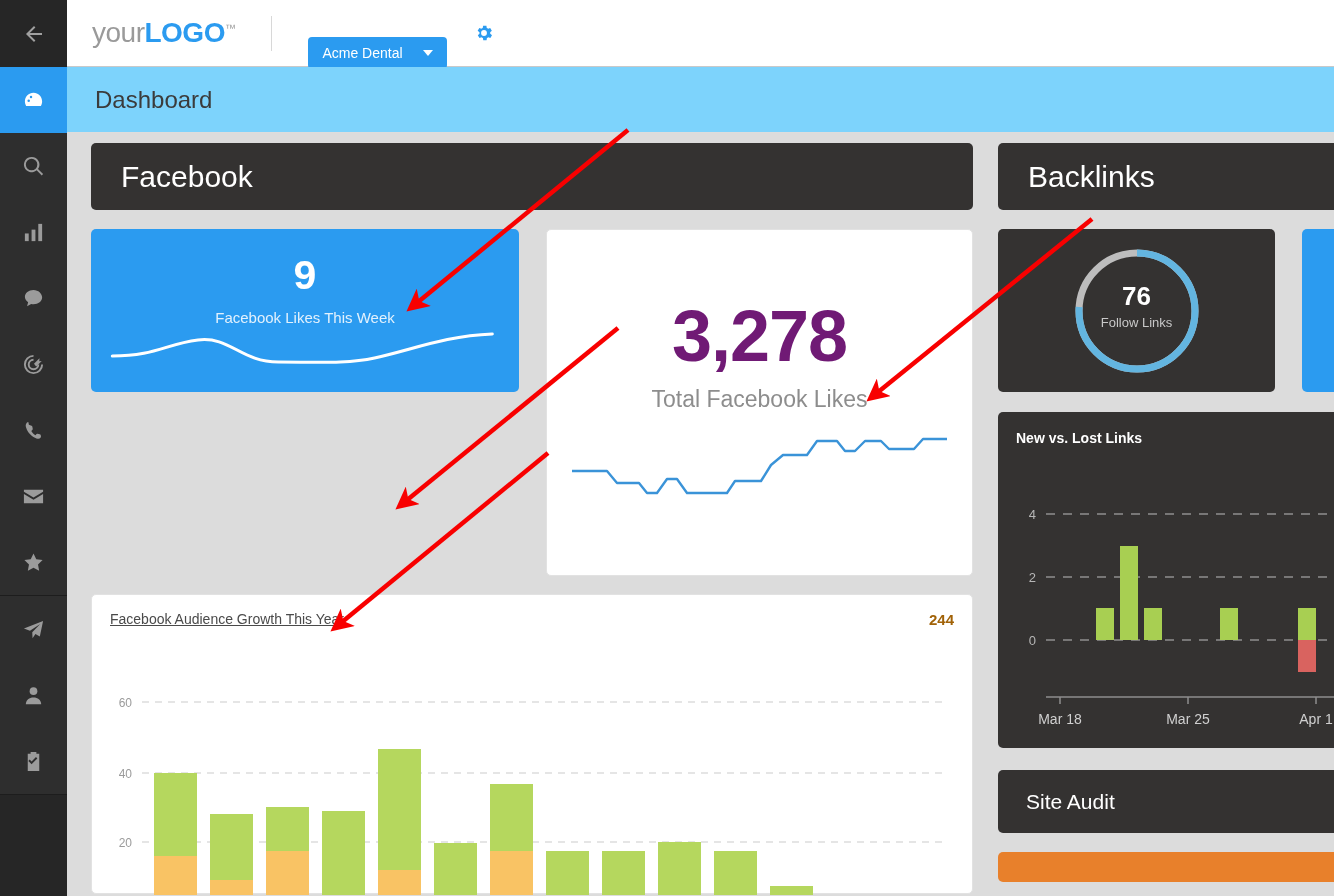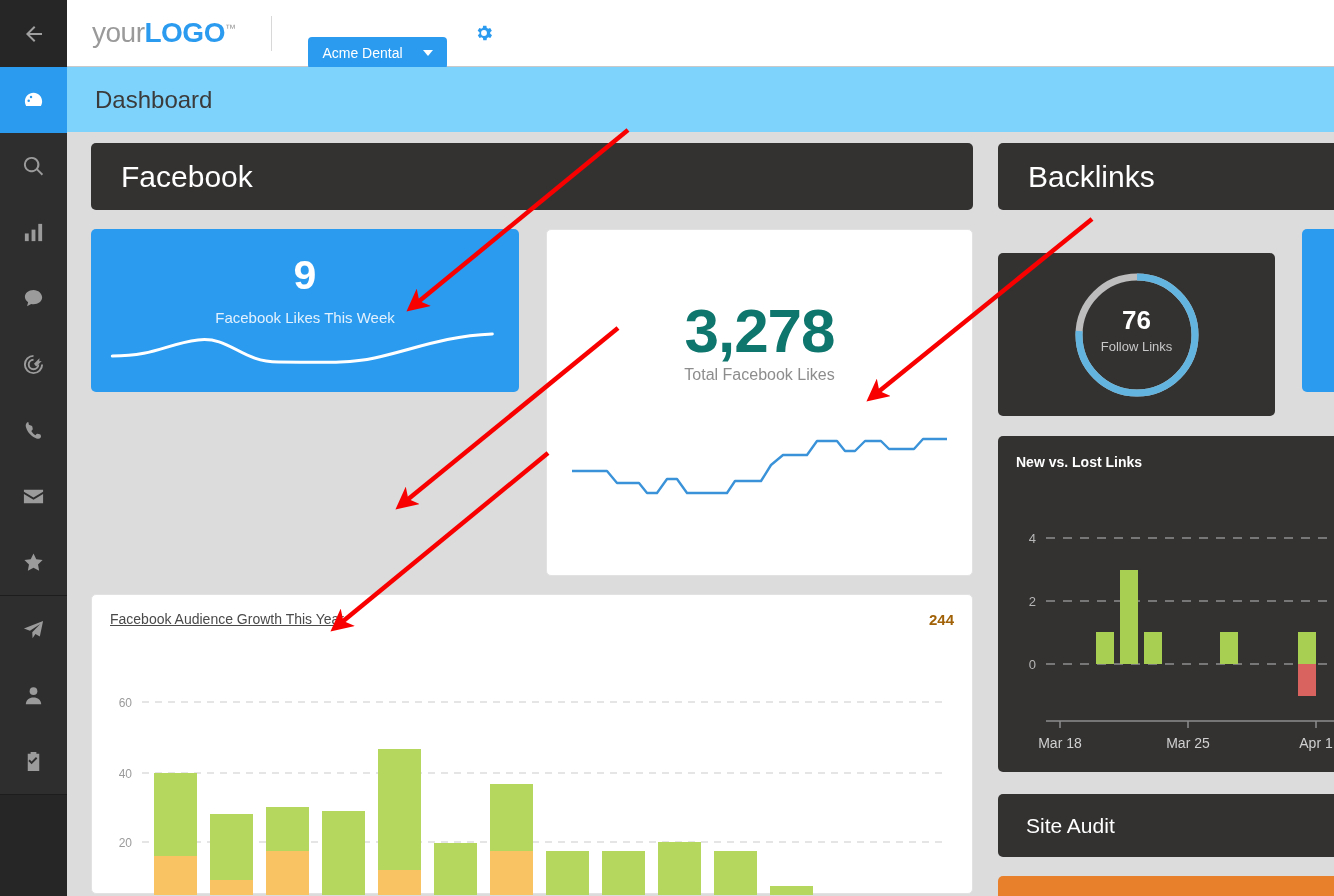"3,278" .card-total .big { color: #0f766e -> #701a75; font-size: 62px -> 72px }
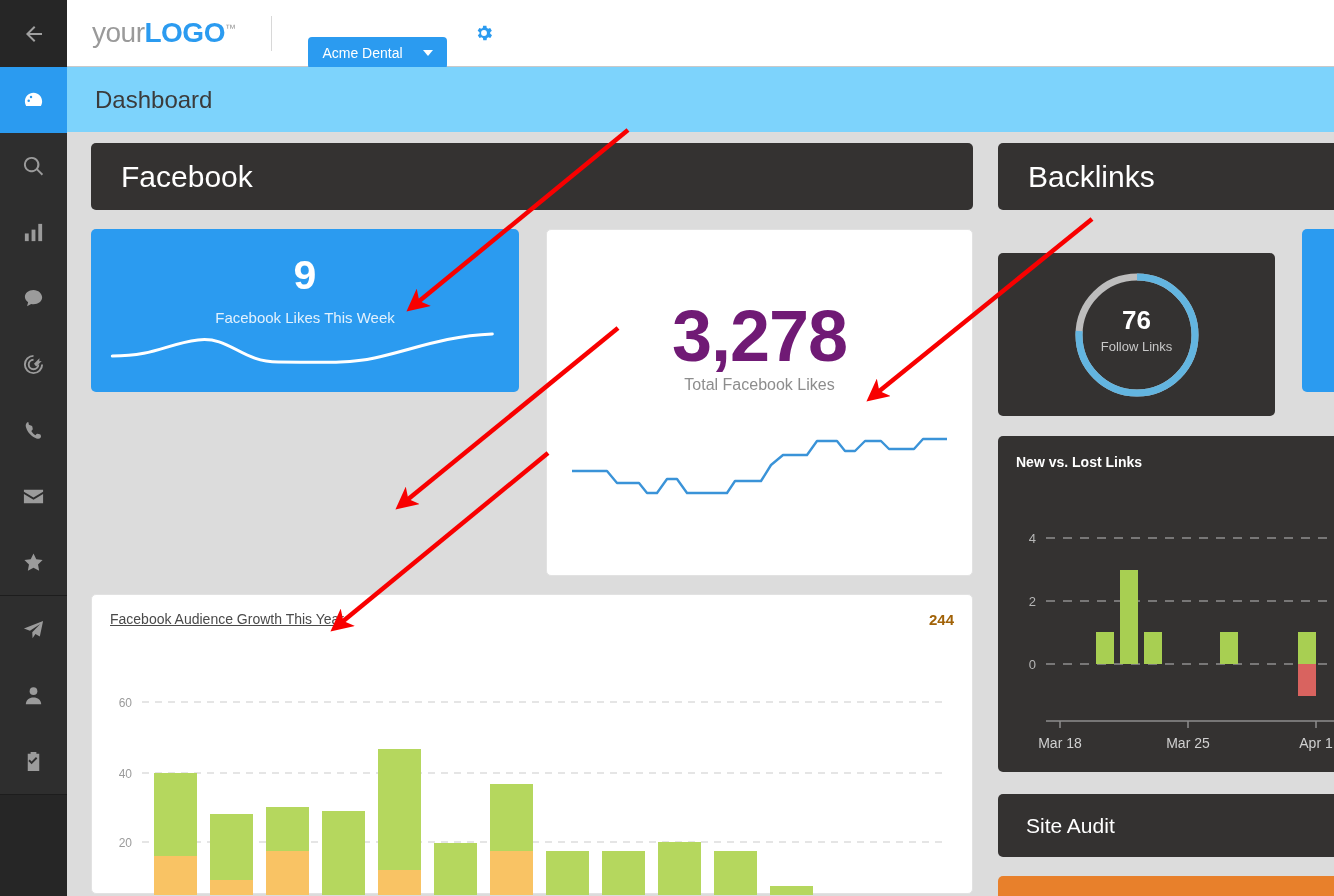"76" .donut-card { margin-top: 24px -> none }
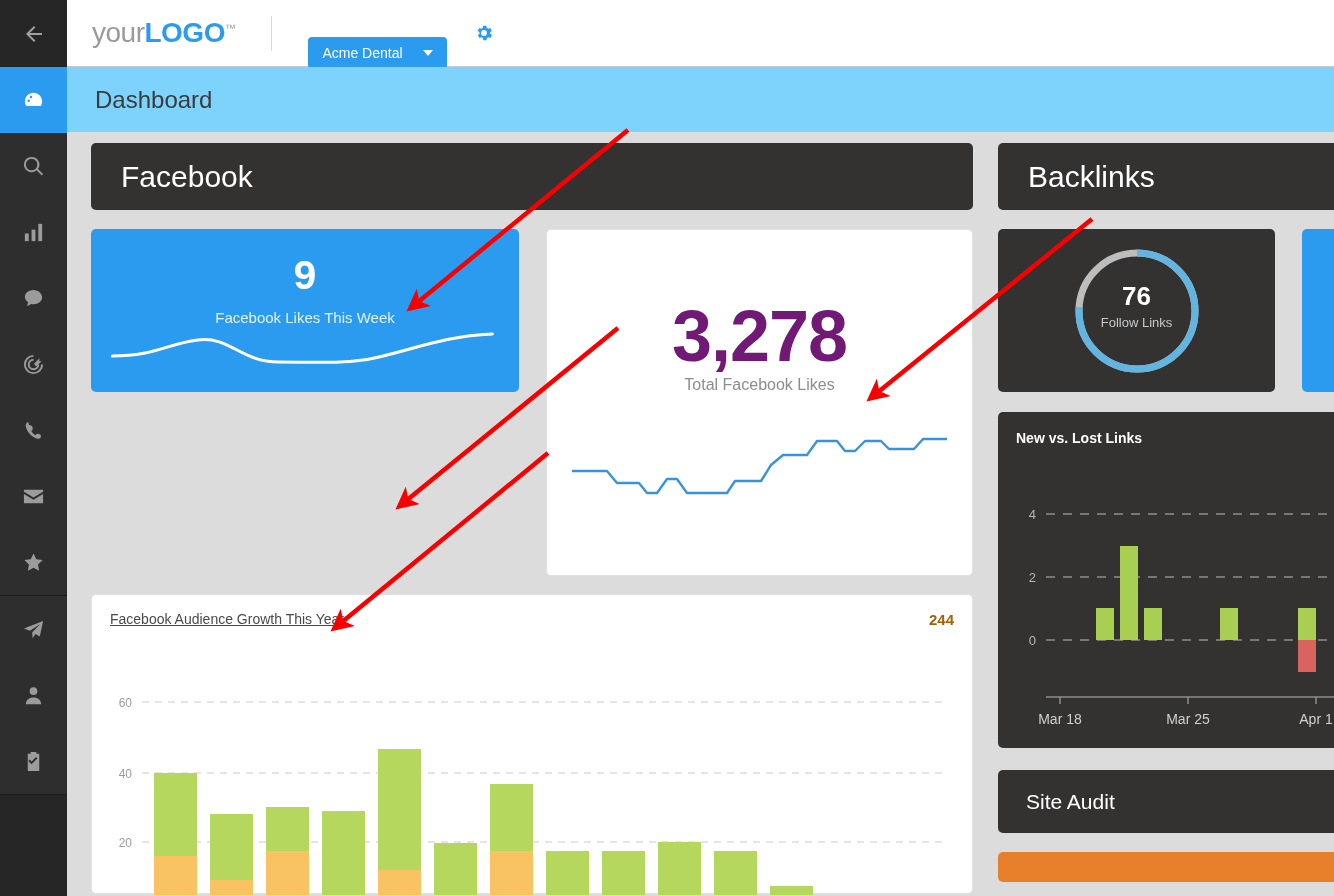"Total Facebook Likes" .card-total .sub { font-size: 16px -> 23px; margin-top: 4px -> 14px }
